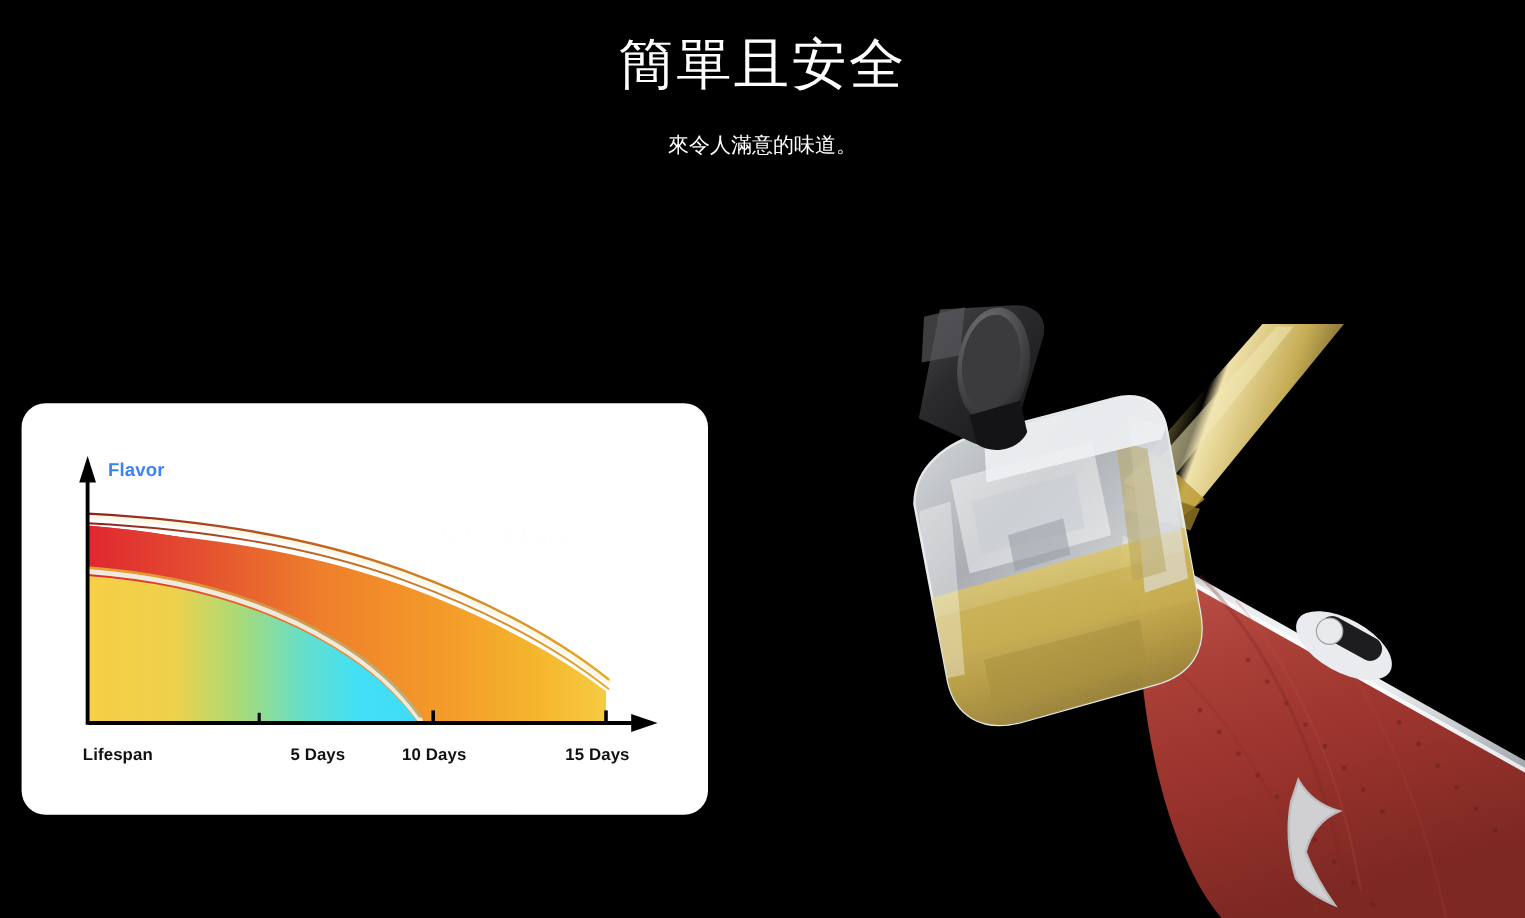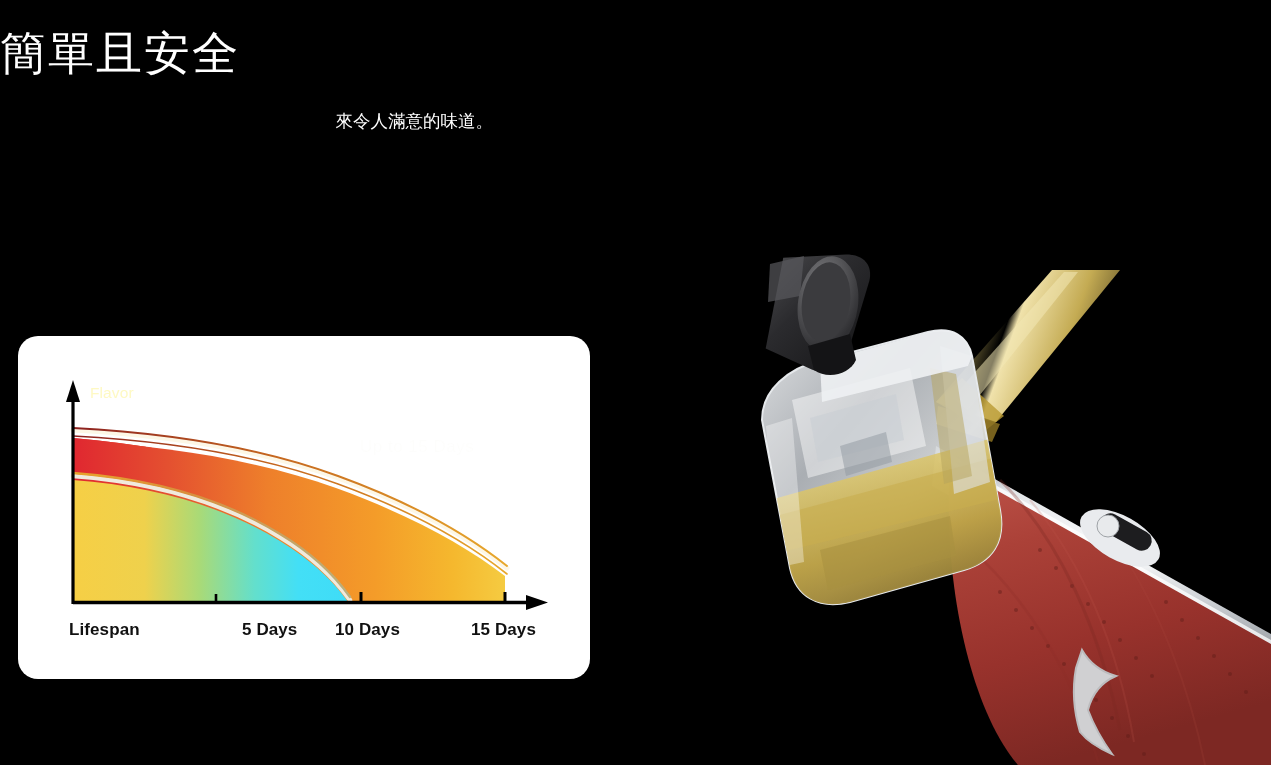"簡單且安全" .header { text-align: left -> center }
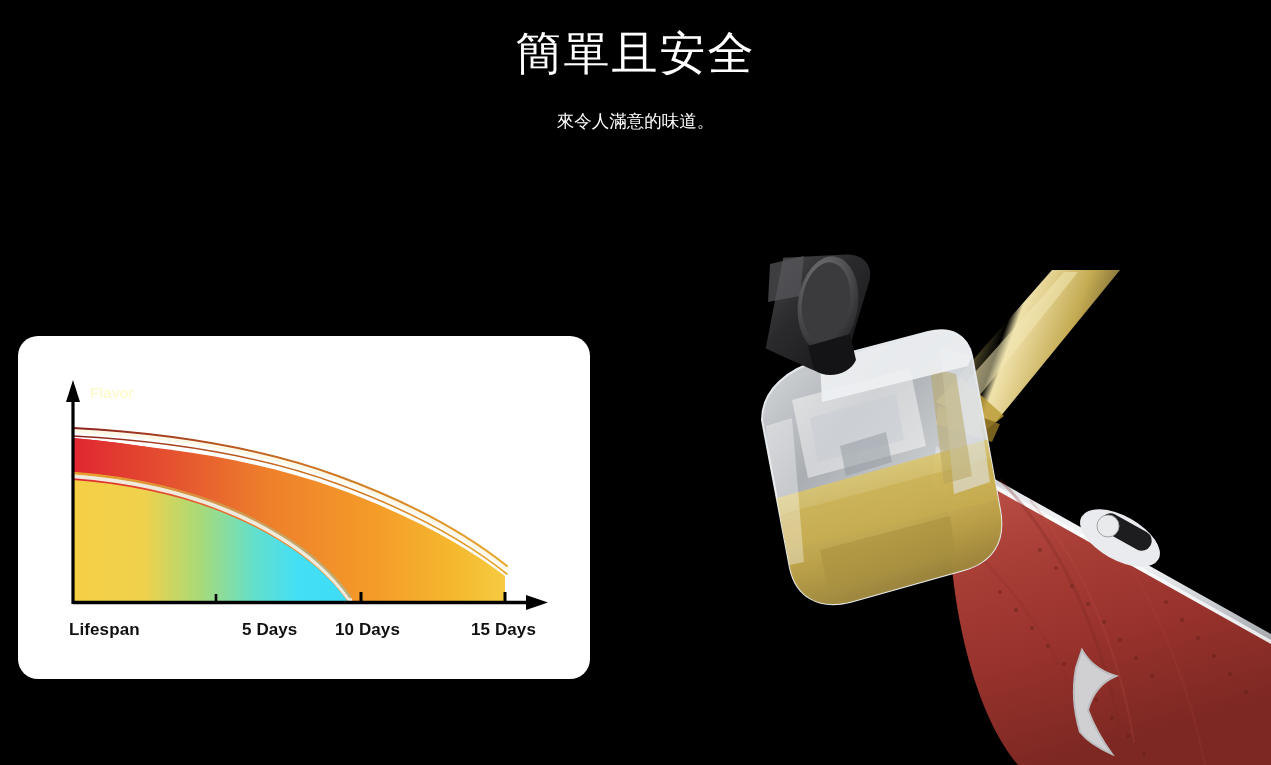"Flavor" .flavor-label { color: #fef9c3 -> #3b82f6; font-weight: 400 -> 700 }
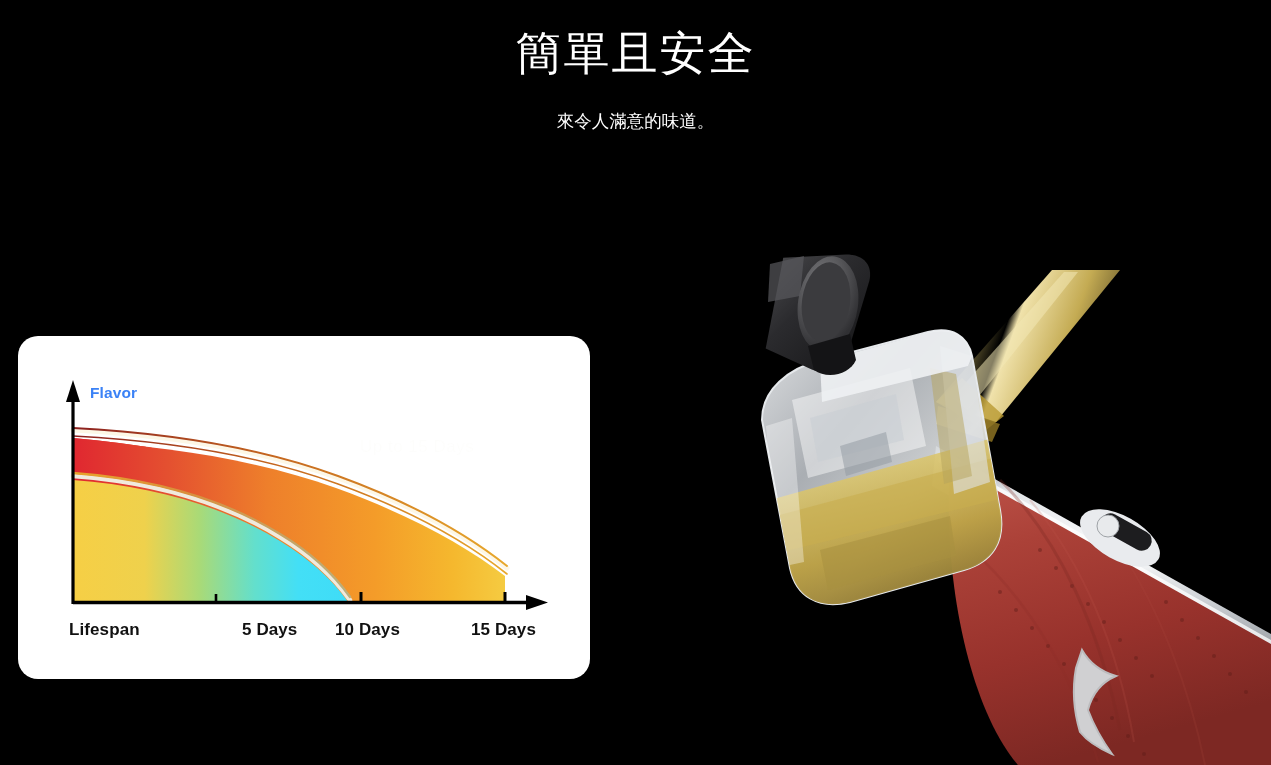"Lifespan" .xlabel { font-size: 17px -> 14px }
